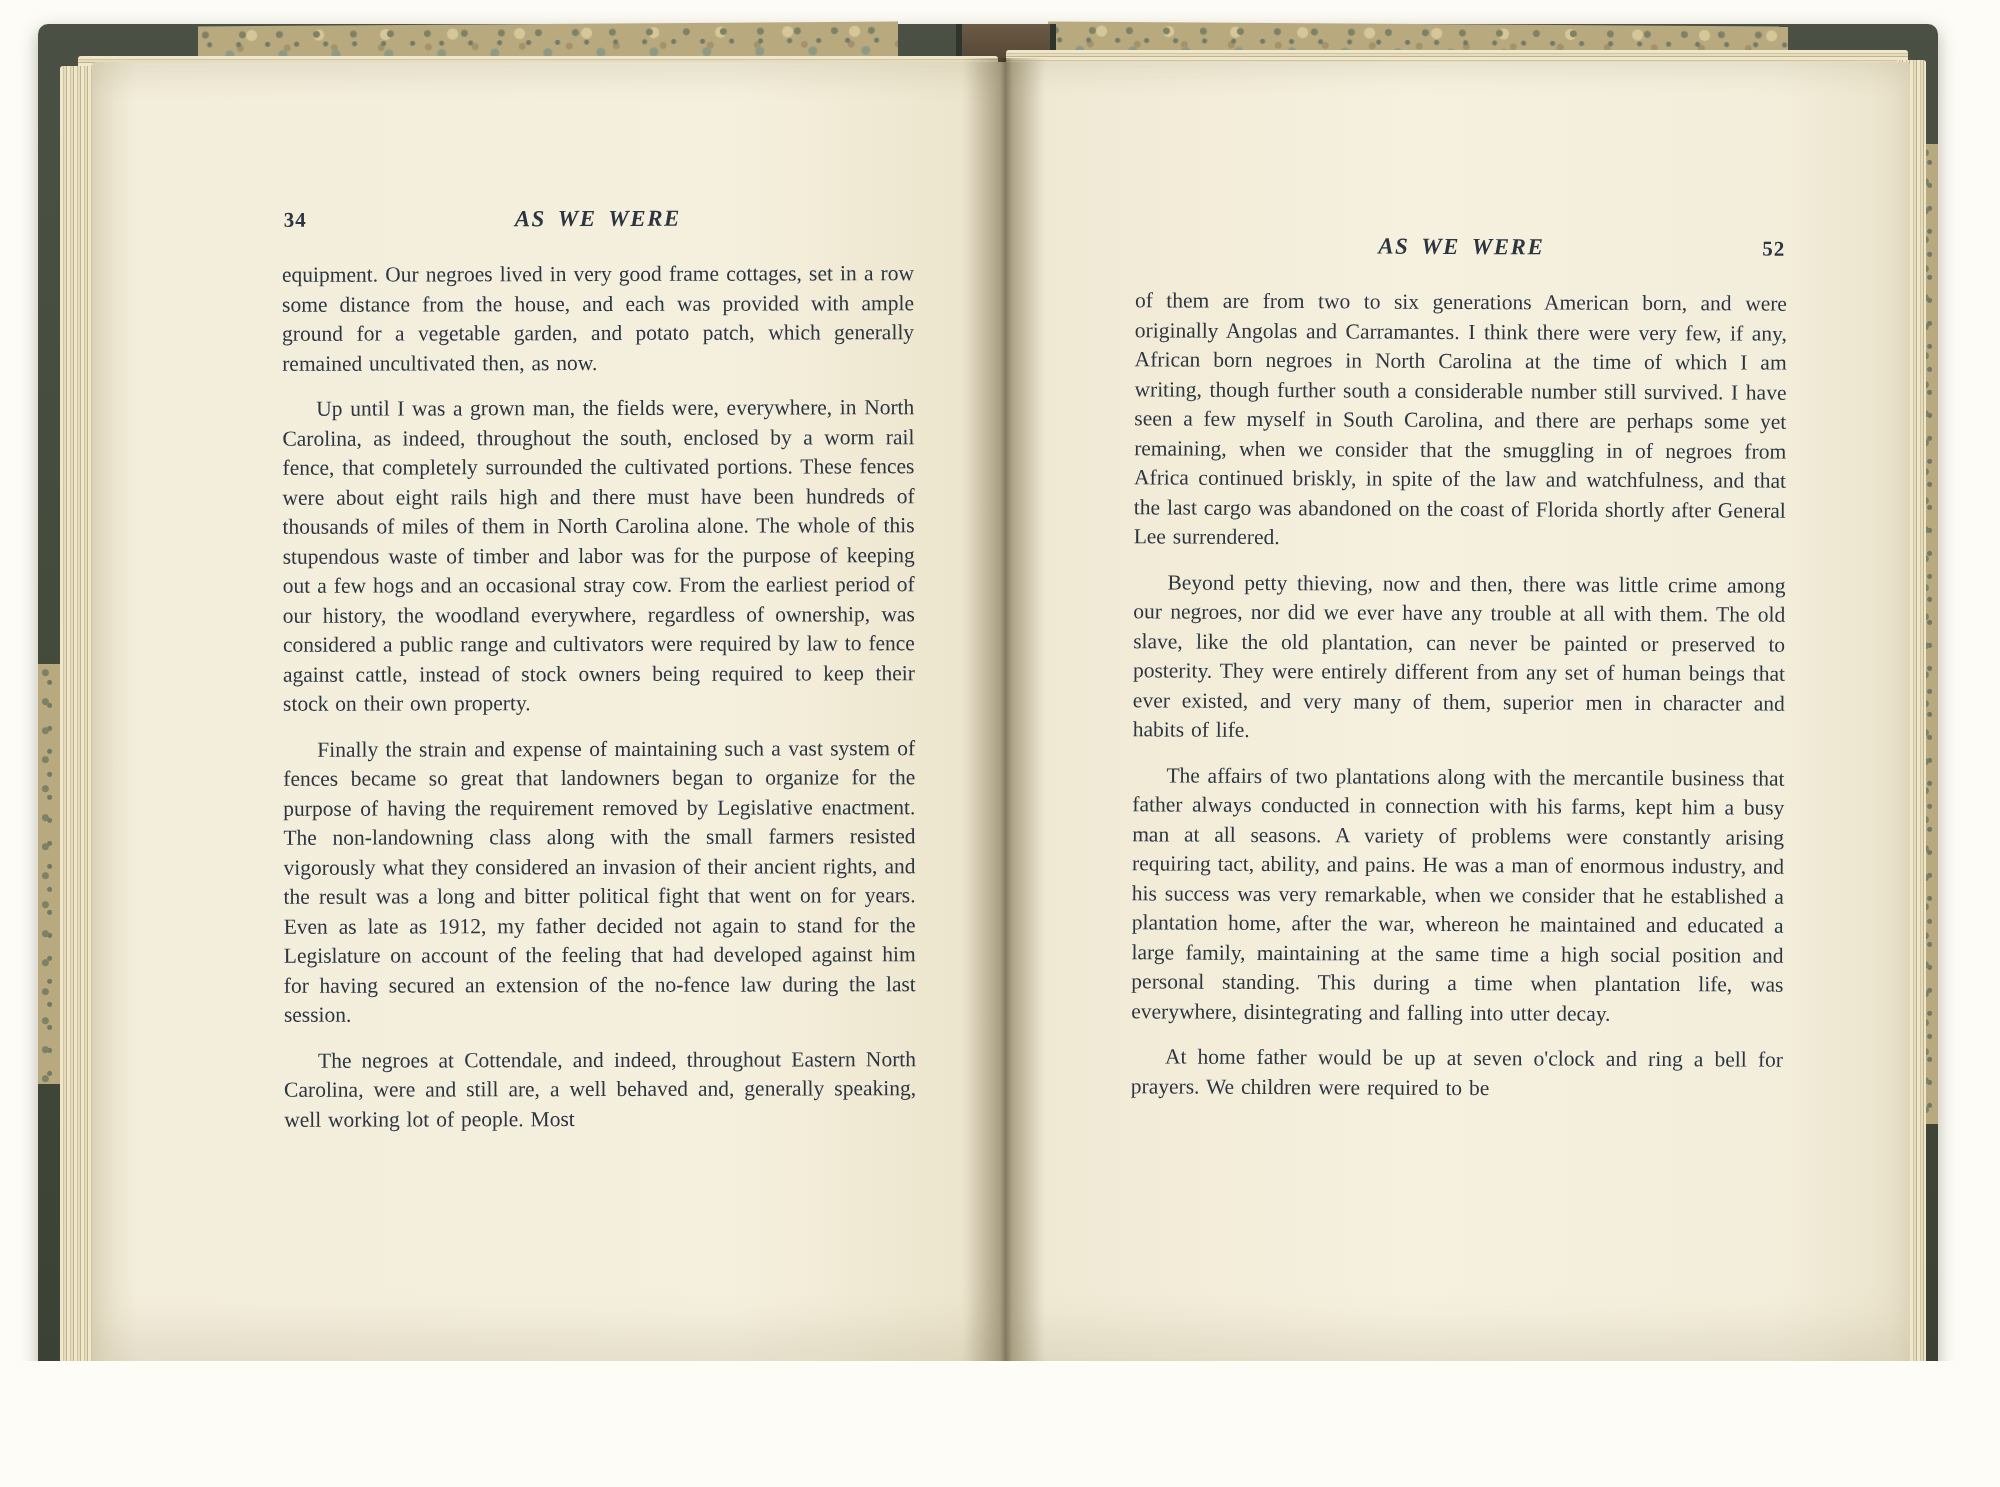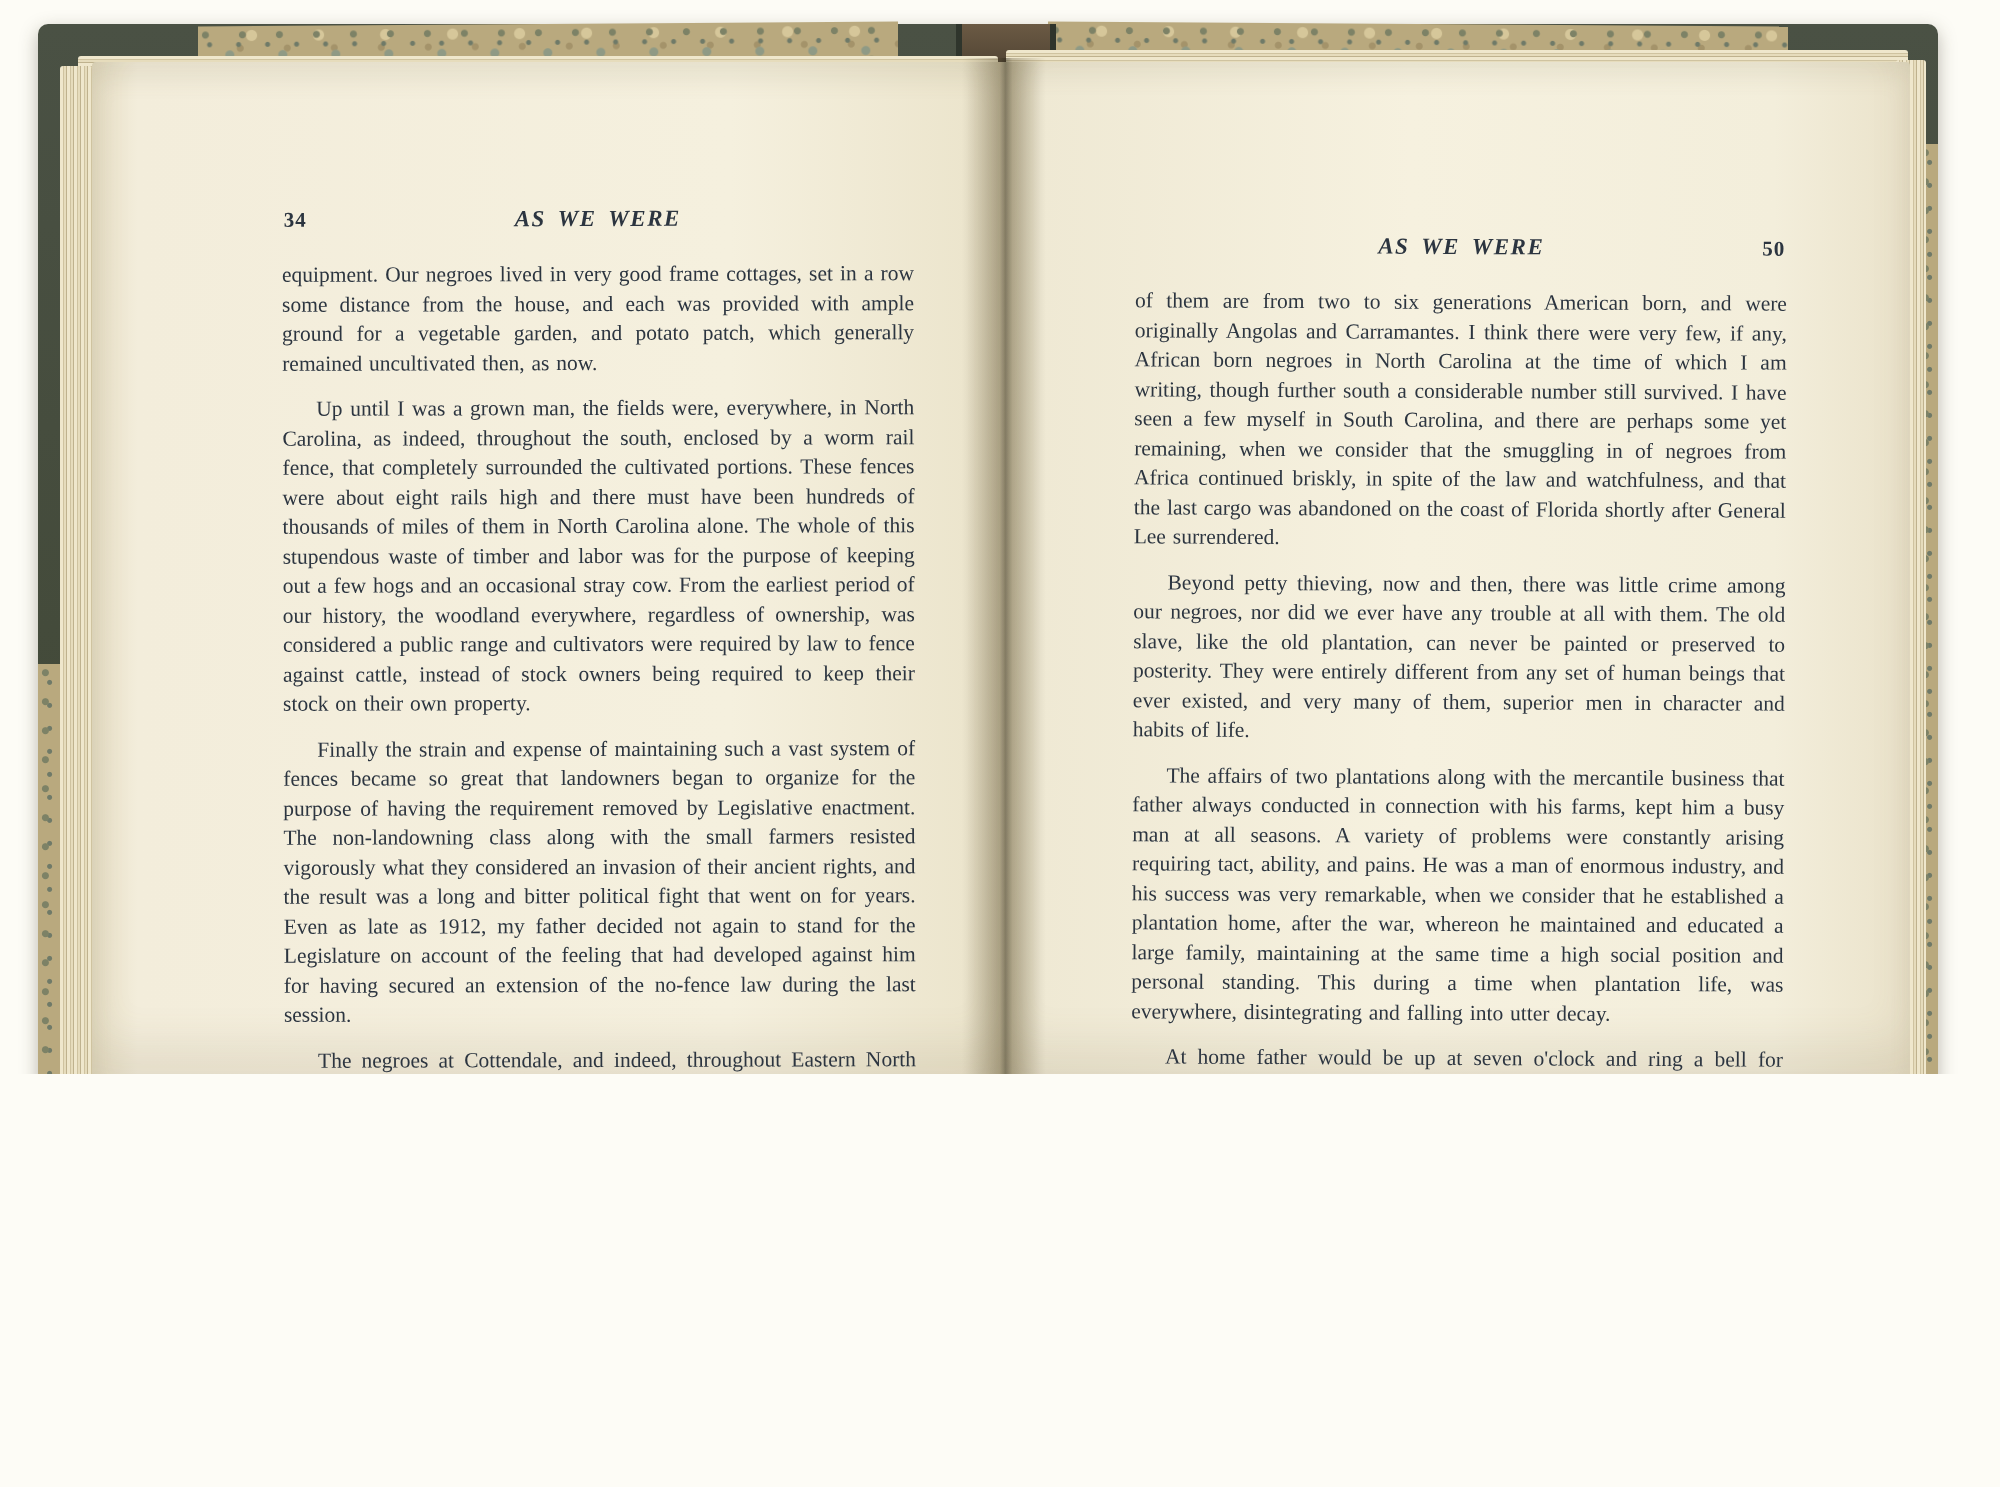"34" .photo { height: 1074px -> 1361px }
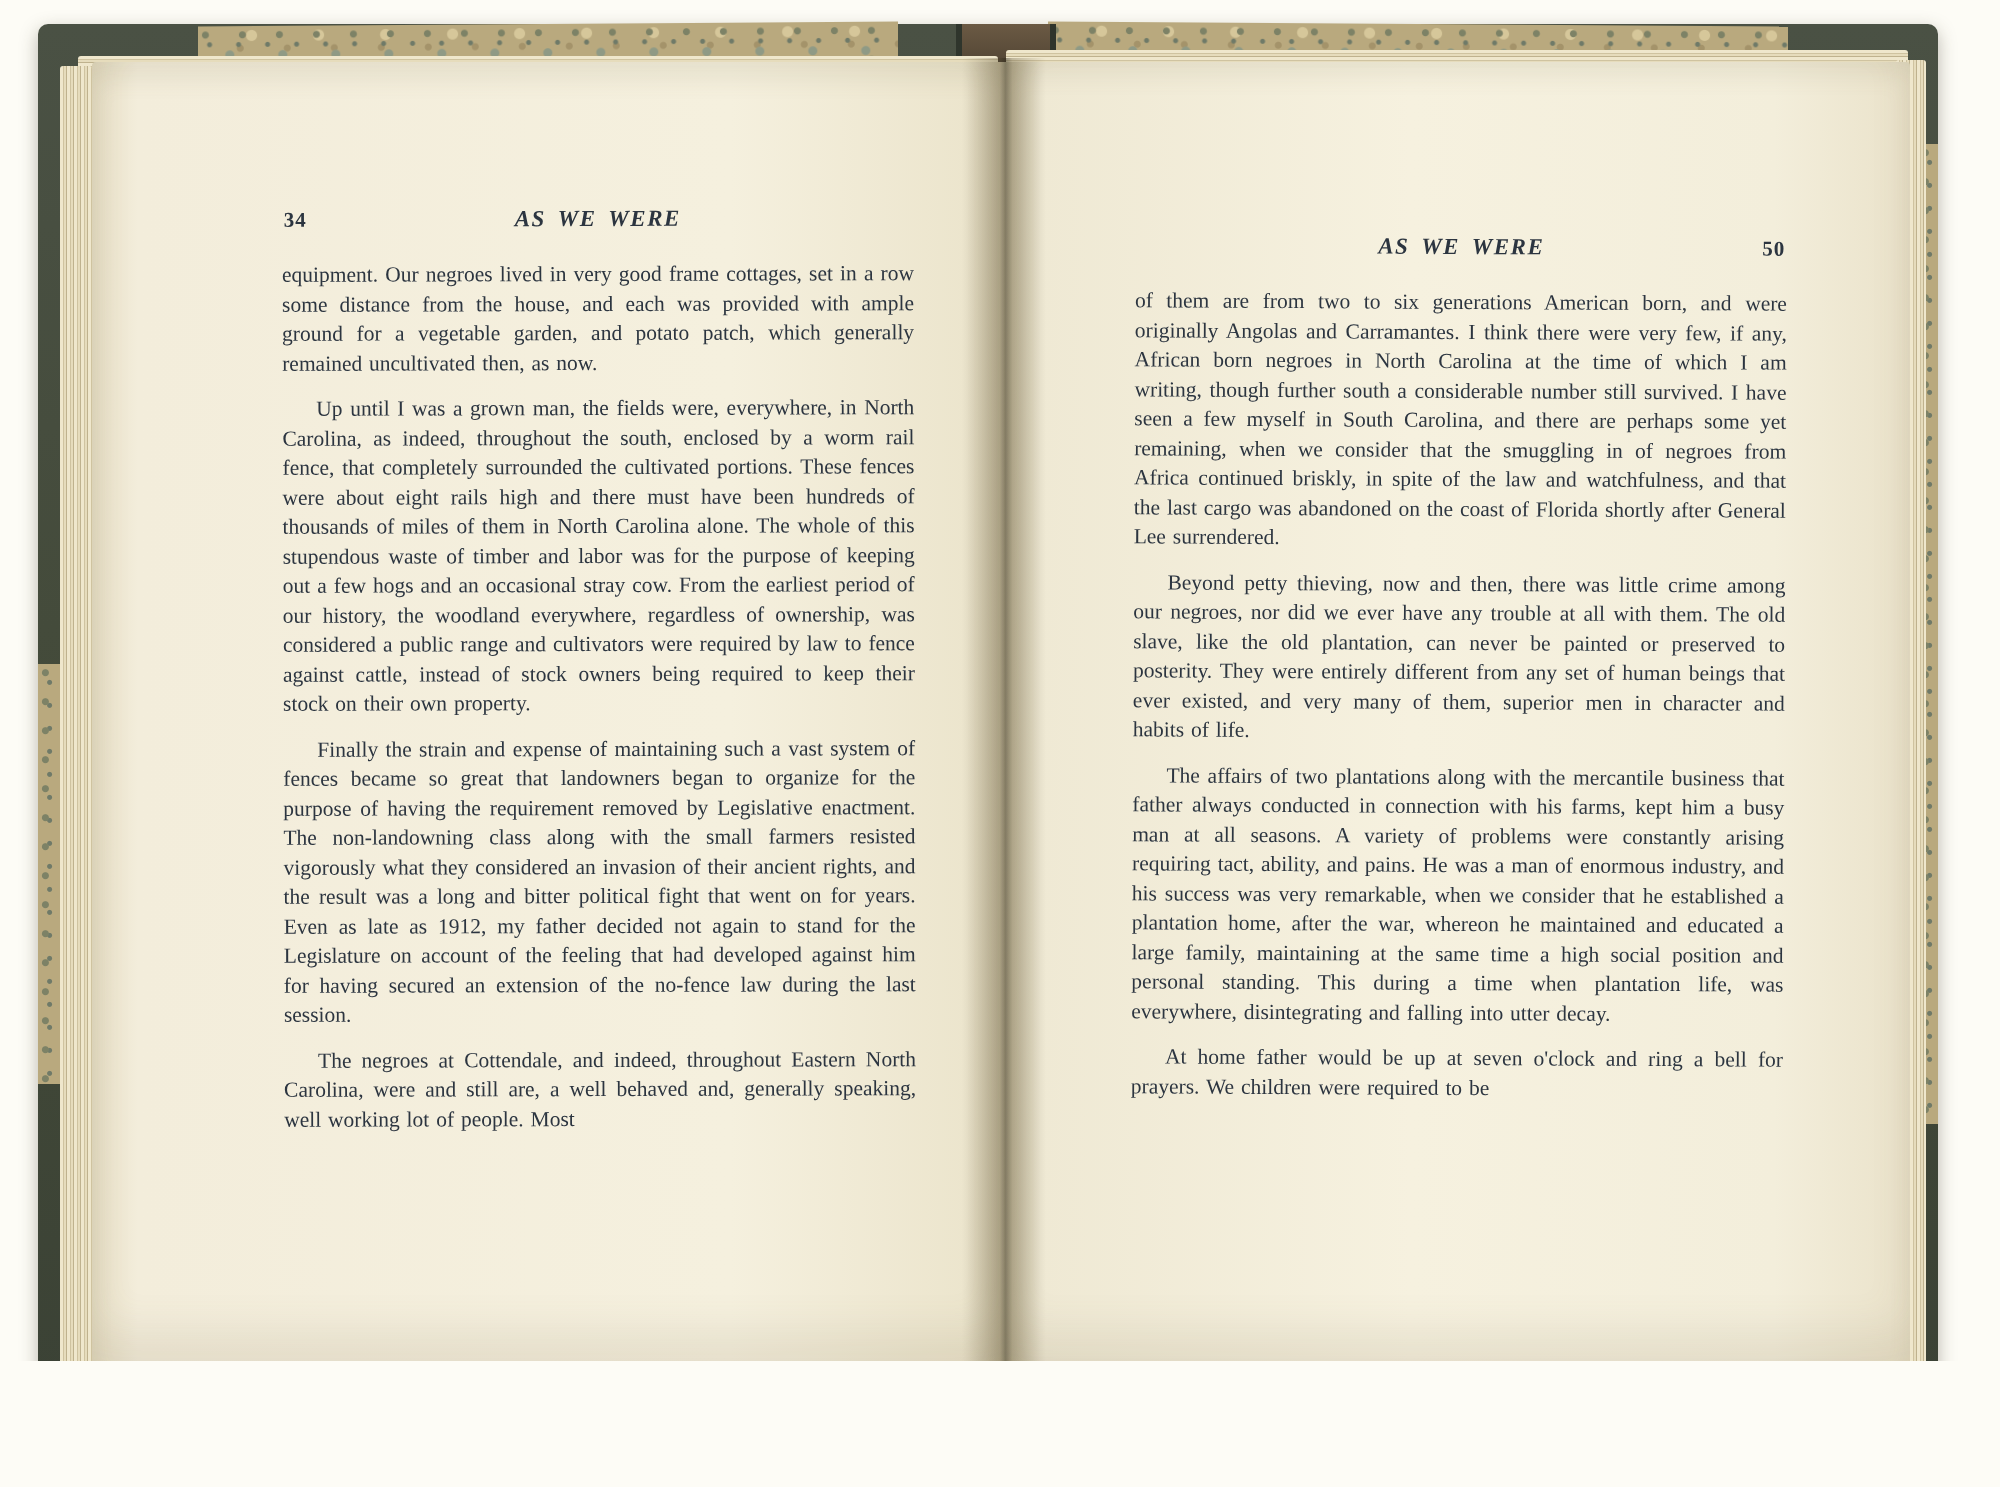"50" span.folio { text: 50 -> 52 }
